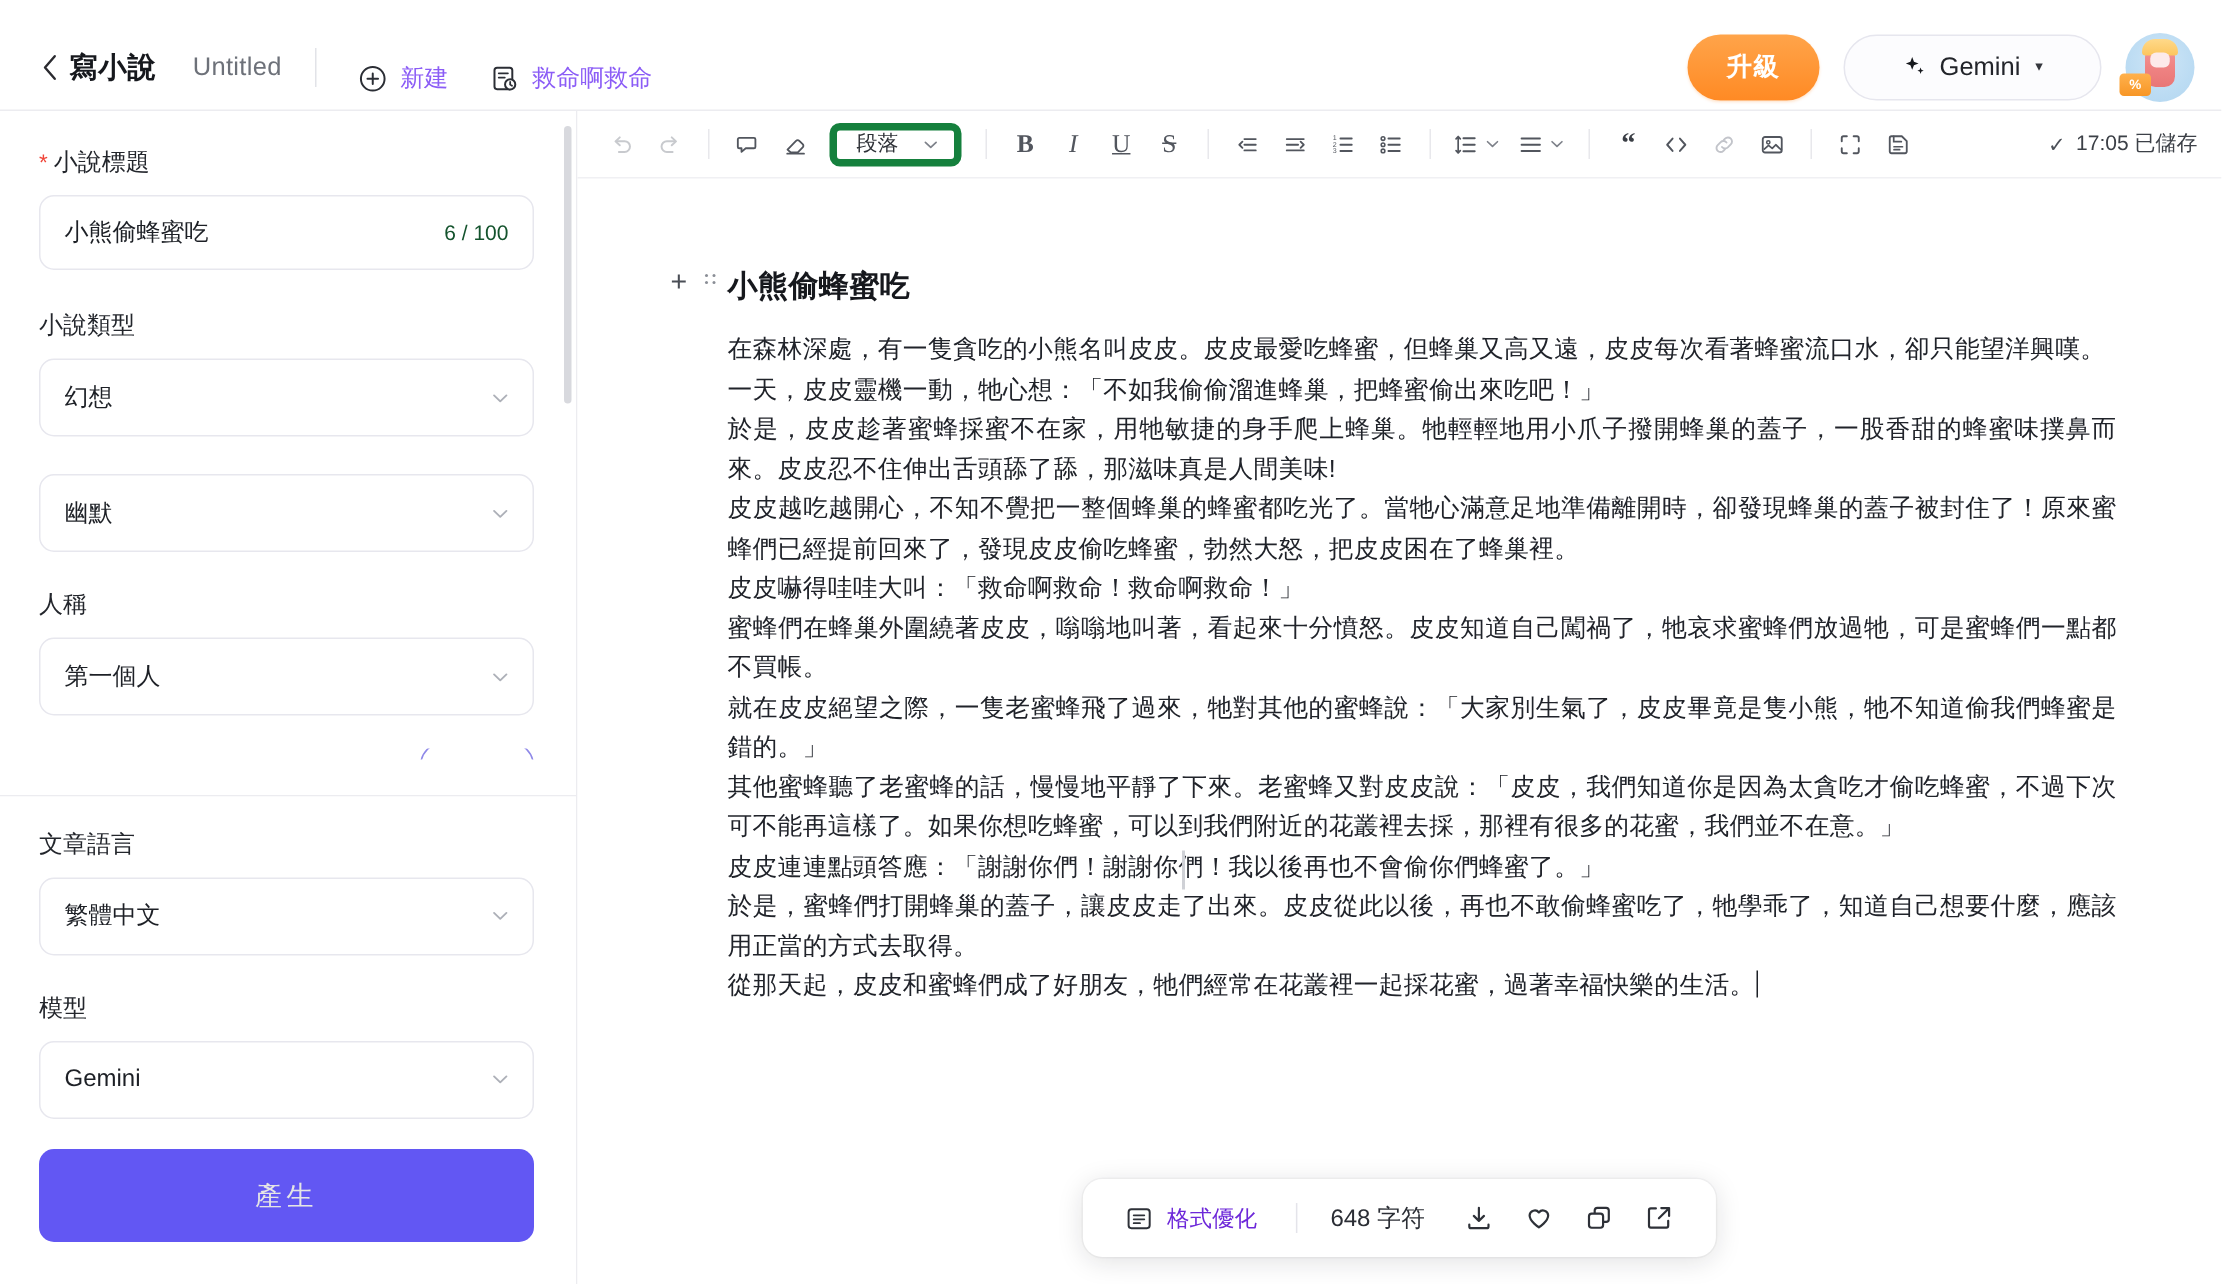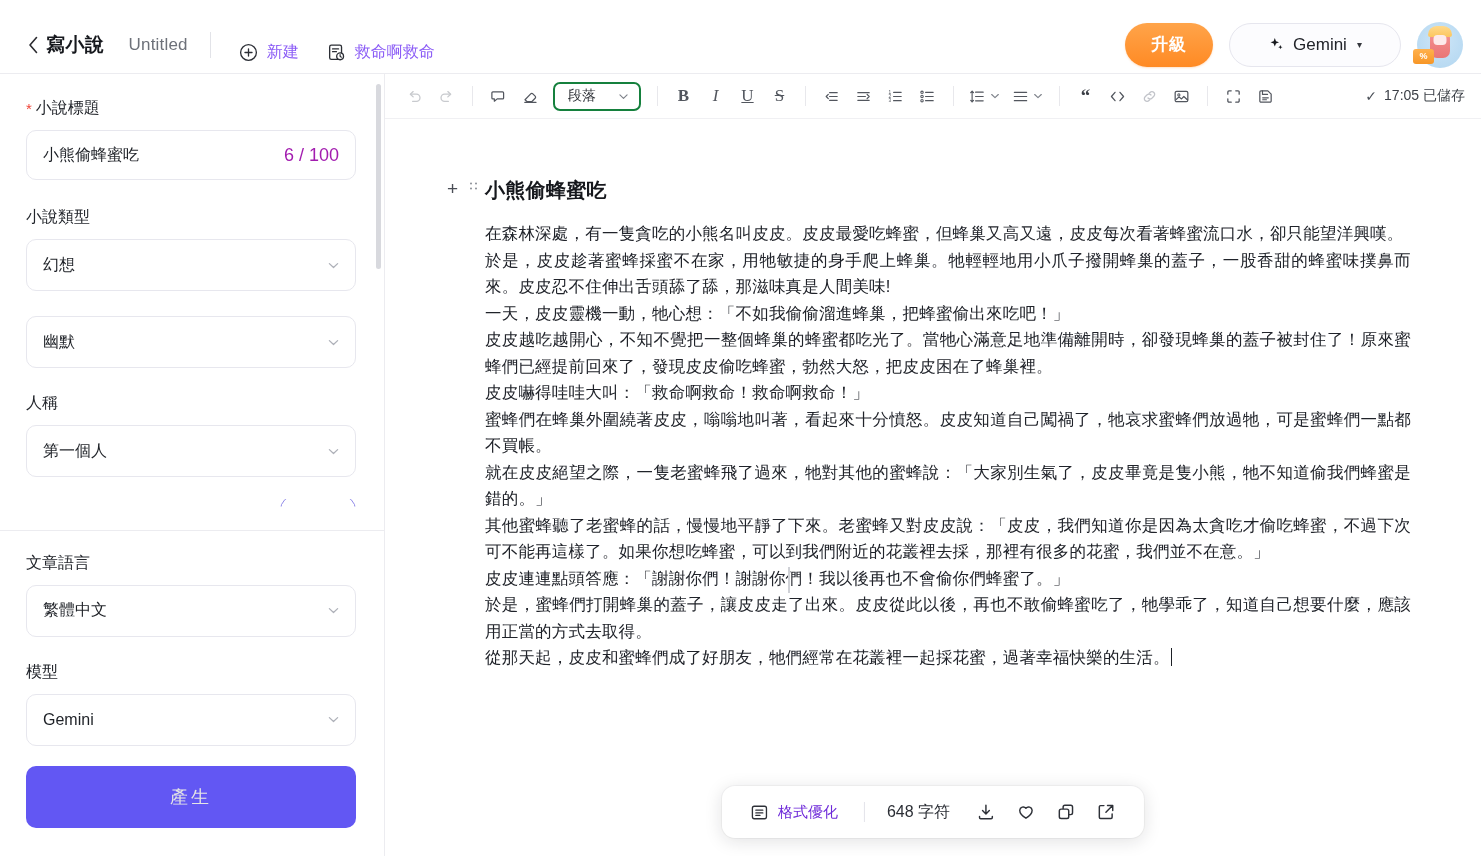"段落" .para-select { border: 2px solid #15803d -> 5px solid #15803d }
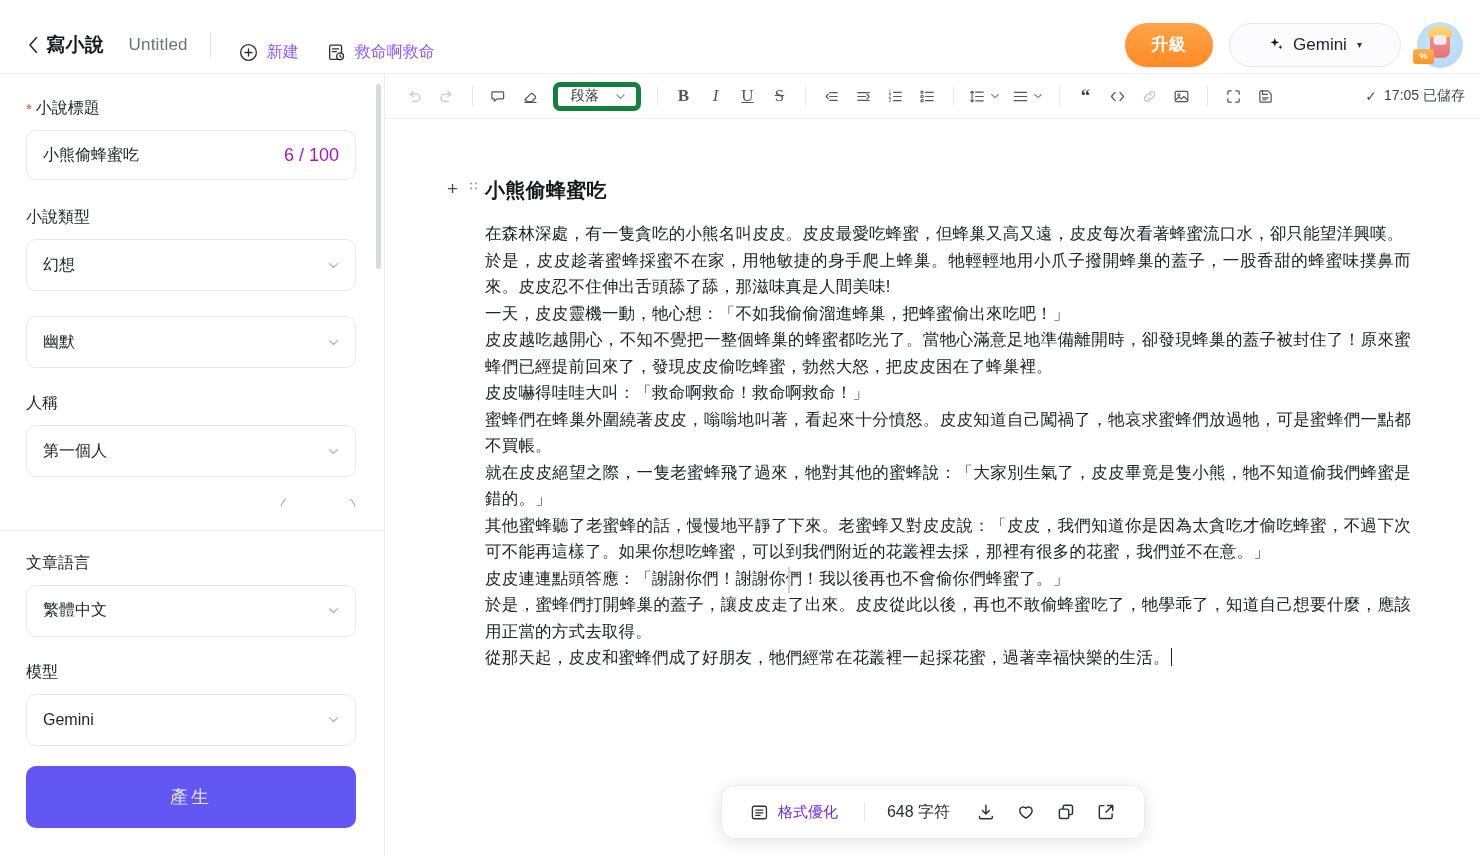"6 / 100" .input-box .counter { color: #a21caf -> #14532d; font-size: 18px -> 14px }
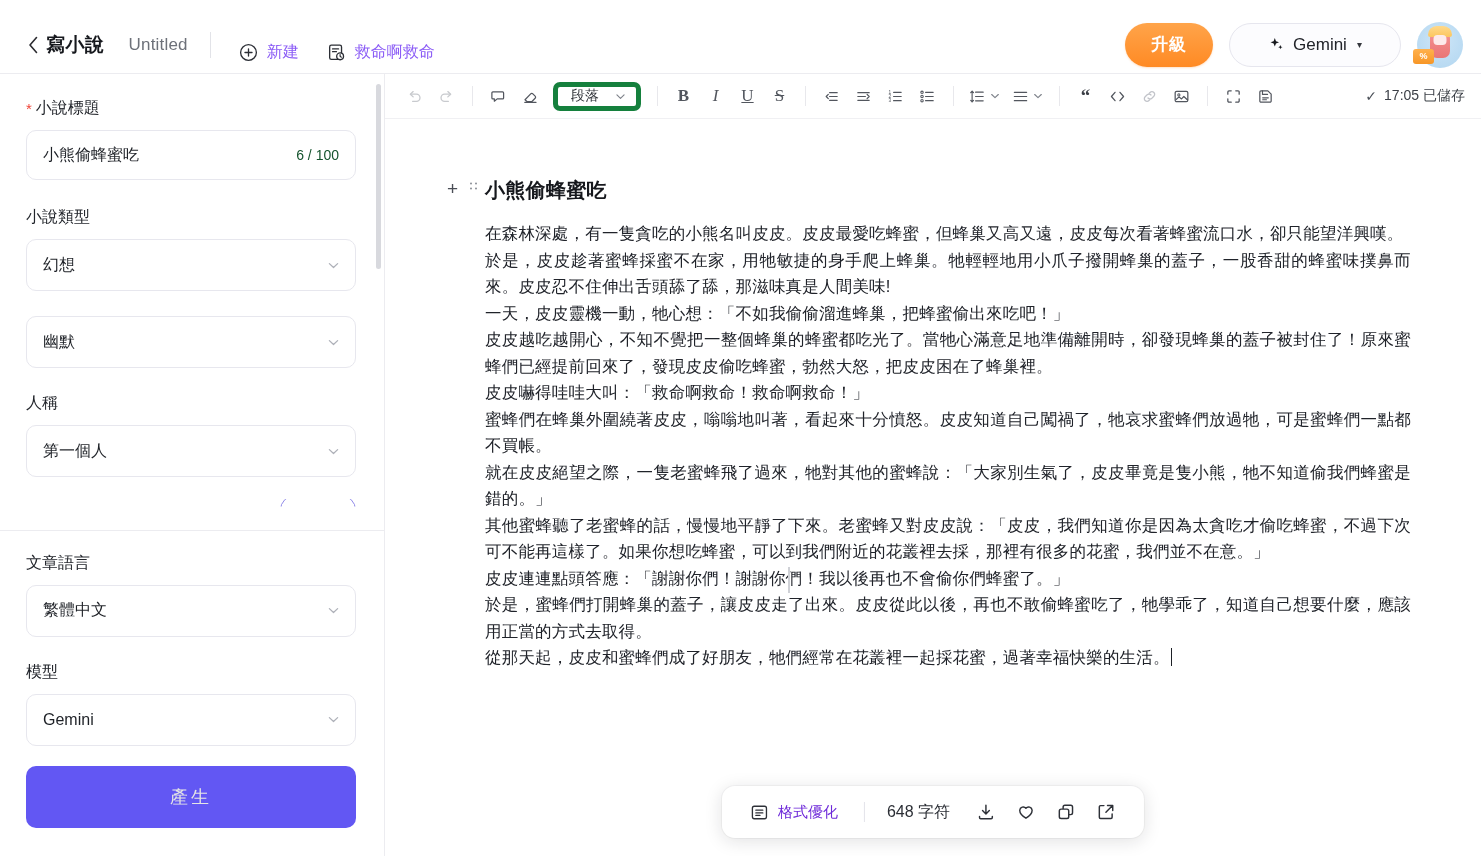"於是，皮皮趁著蜜蜂採蜜不在家，用牠敏捷的身手爬上蜂巢。牠輕輕地用小爪子撥開蜂巢的" div.doc-p { order: before "一天，皮皮靈機一動，牠心想：「不如我偷偷溜進蜂巢，把蜂蜜偷出來吃吧！」" -> after "一天，皮皮靈機一動，牠心想：「不如我偷偷溜進蜂巢，把蜂蜜偷出來吃吧！」" }
